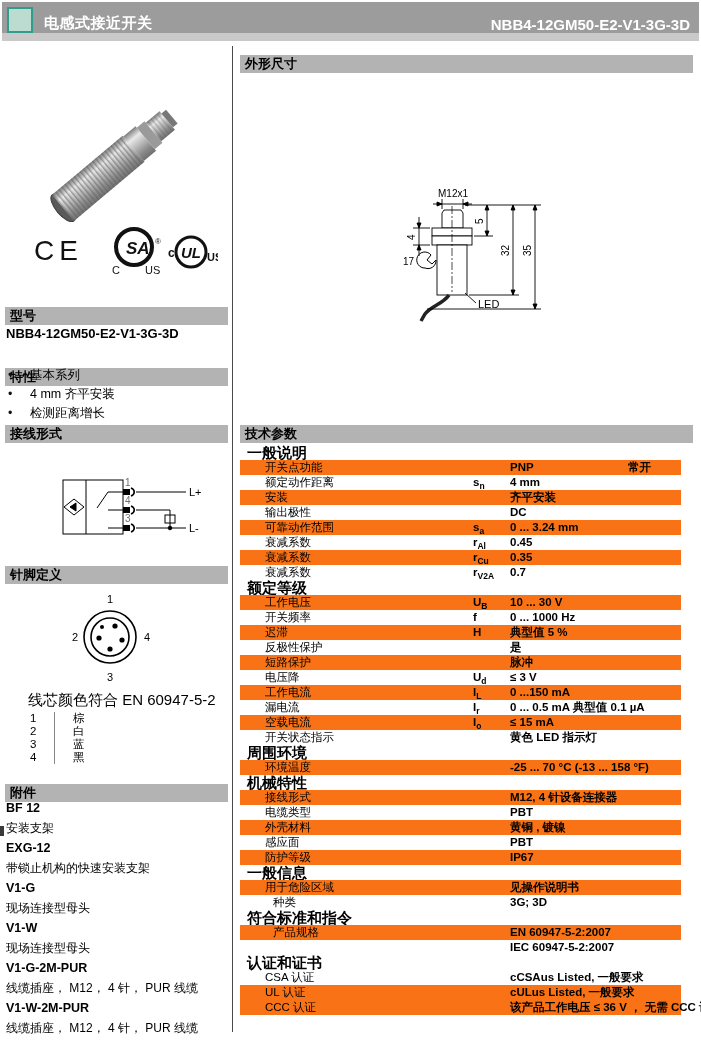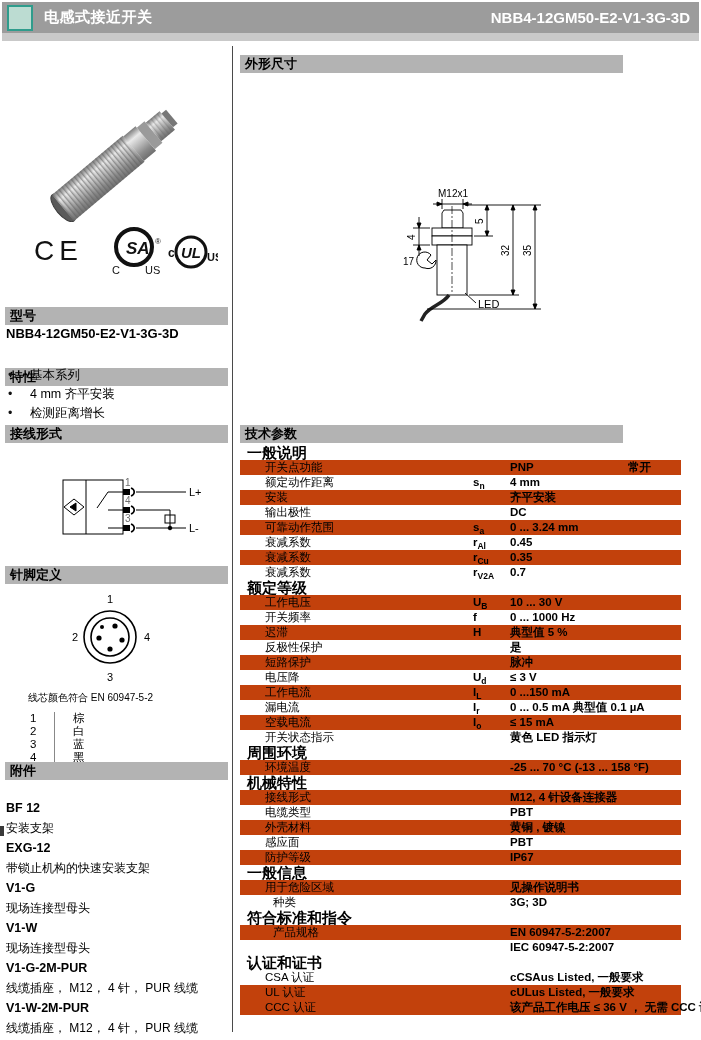"电感式接近开关" .topbar { align-items: center -> flex-end }
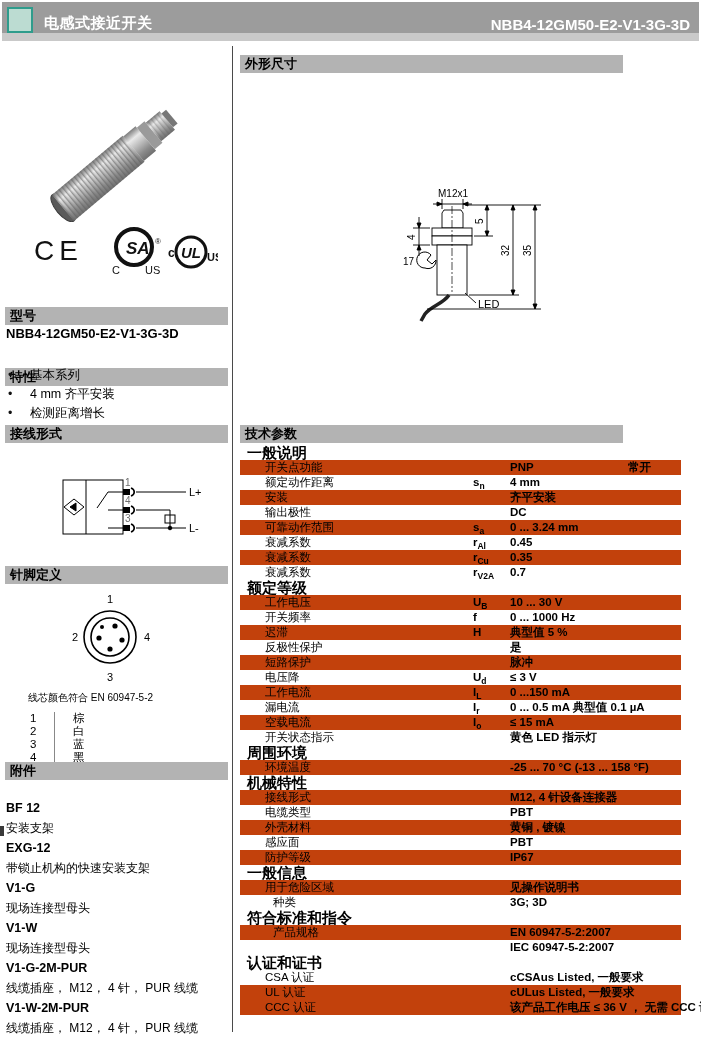"外形尺寸" .secbar.r { width: 383px -> 453px }
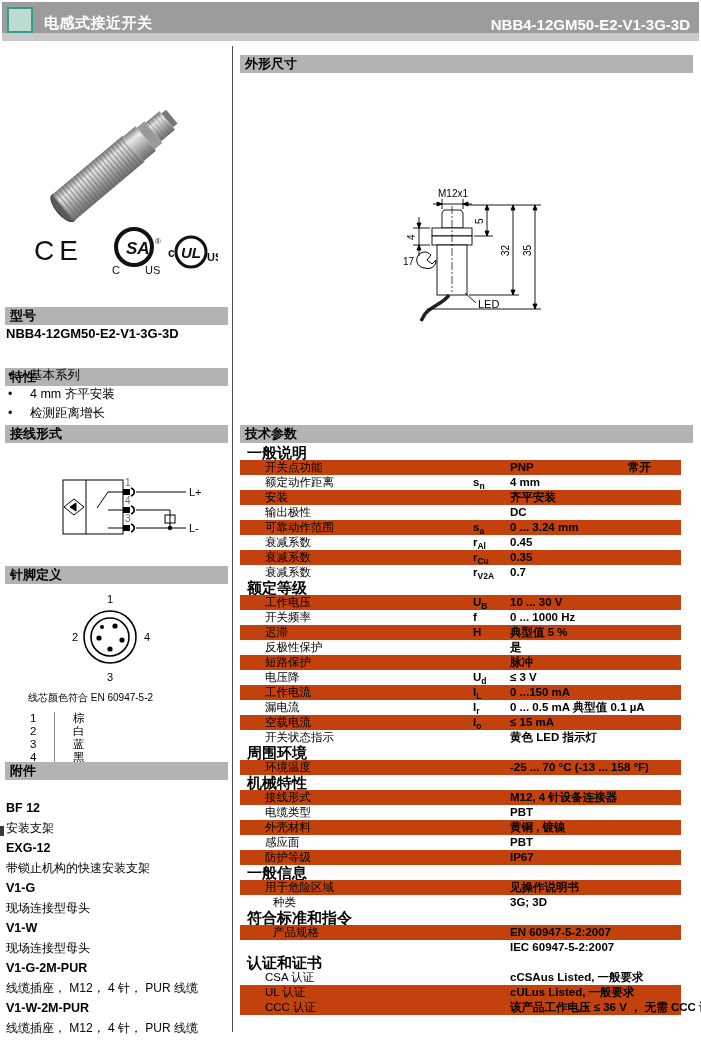"开关点功能" .spec-row.shaded { background: #c2410c -> #f97316 }
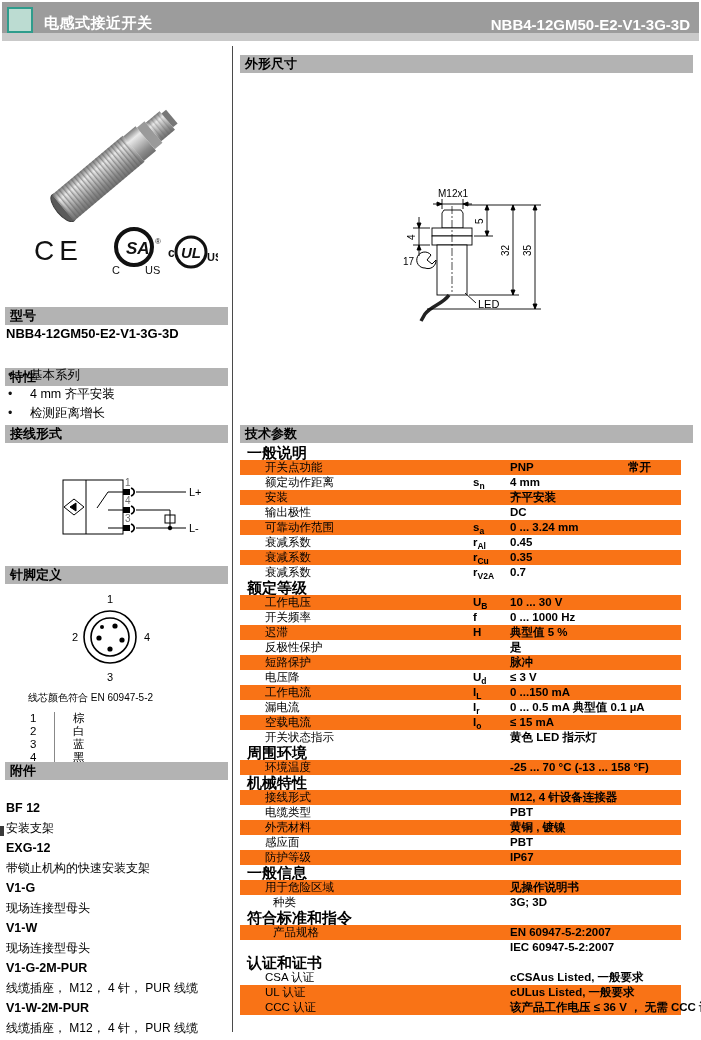"线芯颜色符合 EN 60947-5-2" .pin-caption { font-size: 10px -> 15px }
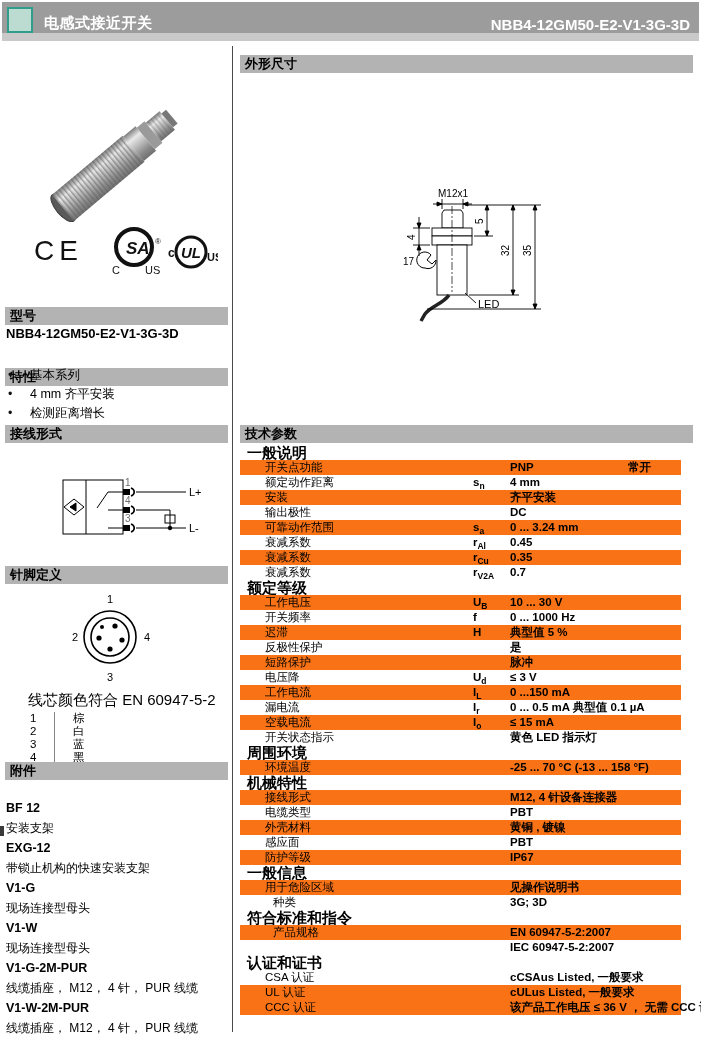"附件" div.secbar { top: 762px -> 784px }
